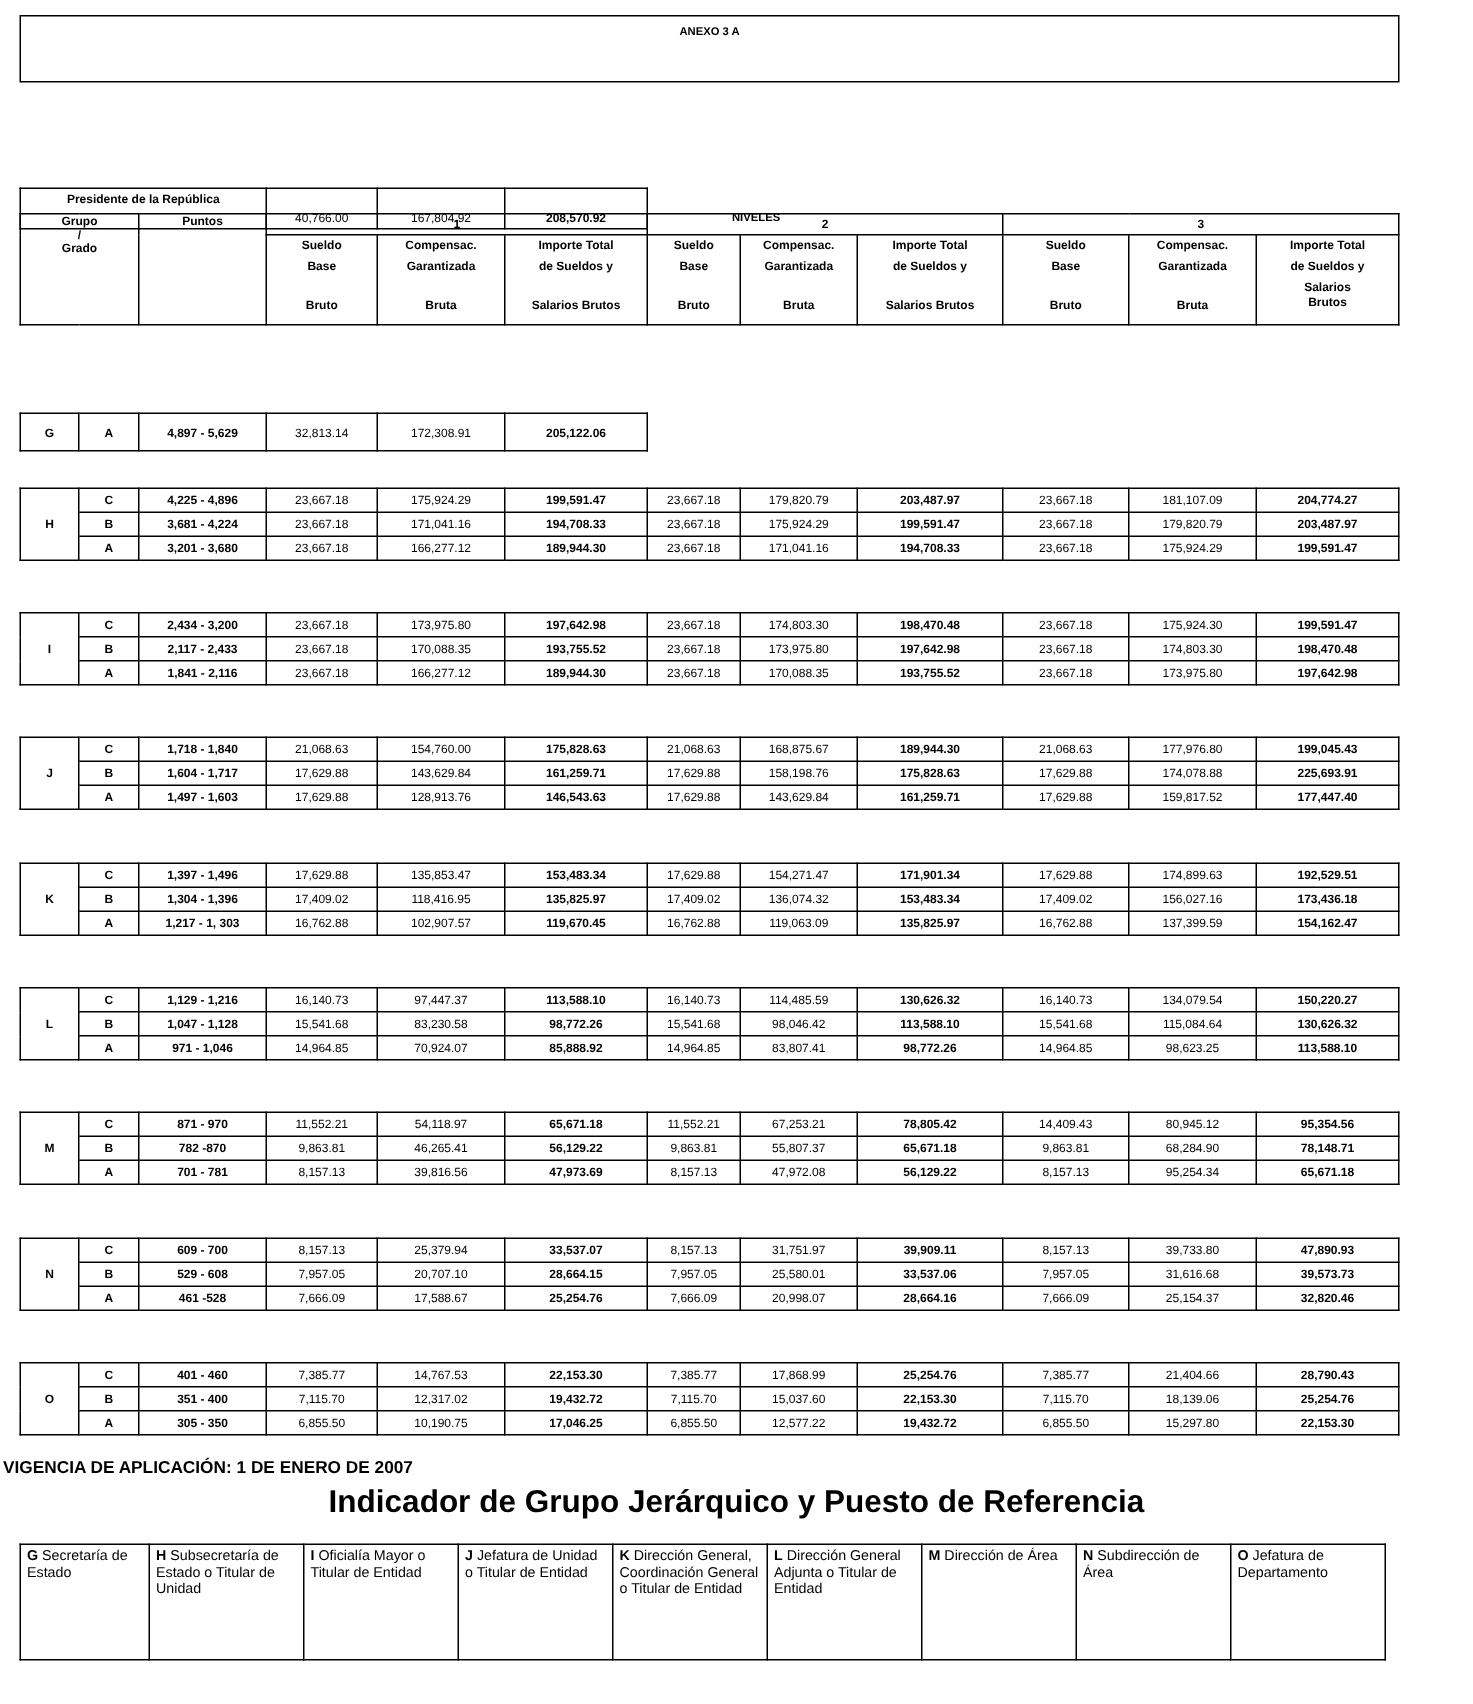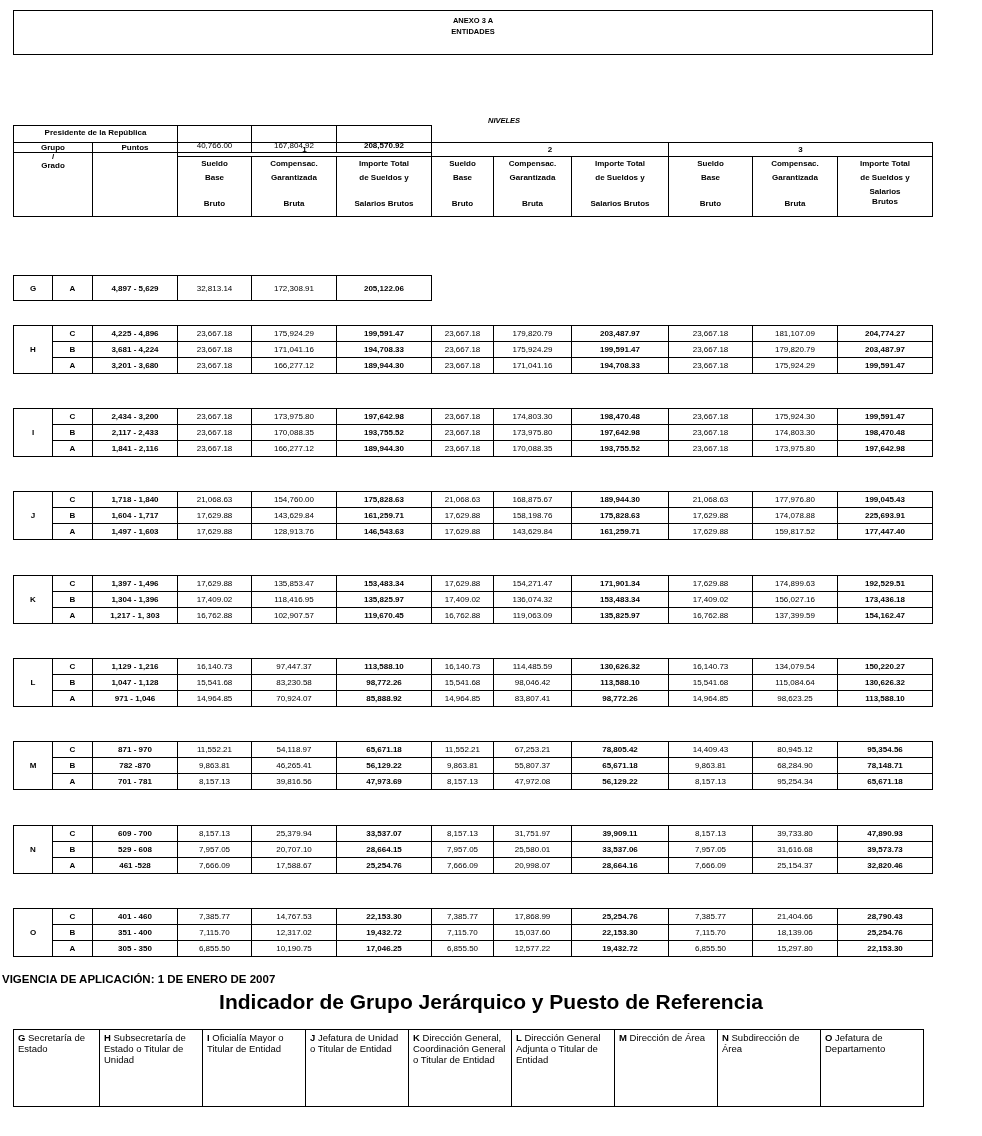"ENTIDADES" div { html: <div>ENTIDADES</div> -> none }
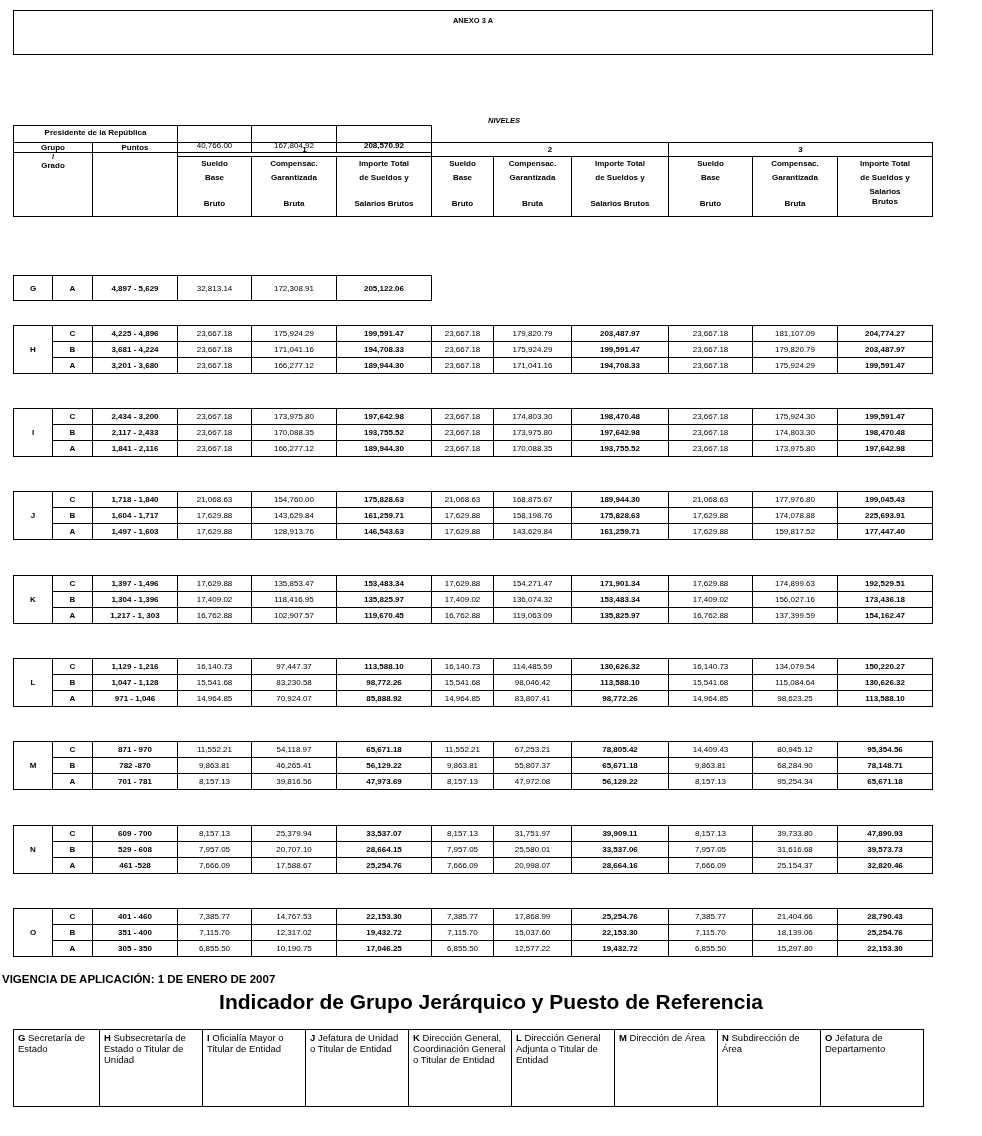"NIVELES" .niveles { font-style: italic -> none; top: 116px -> 140px }
